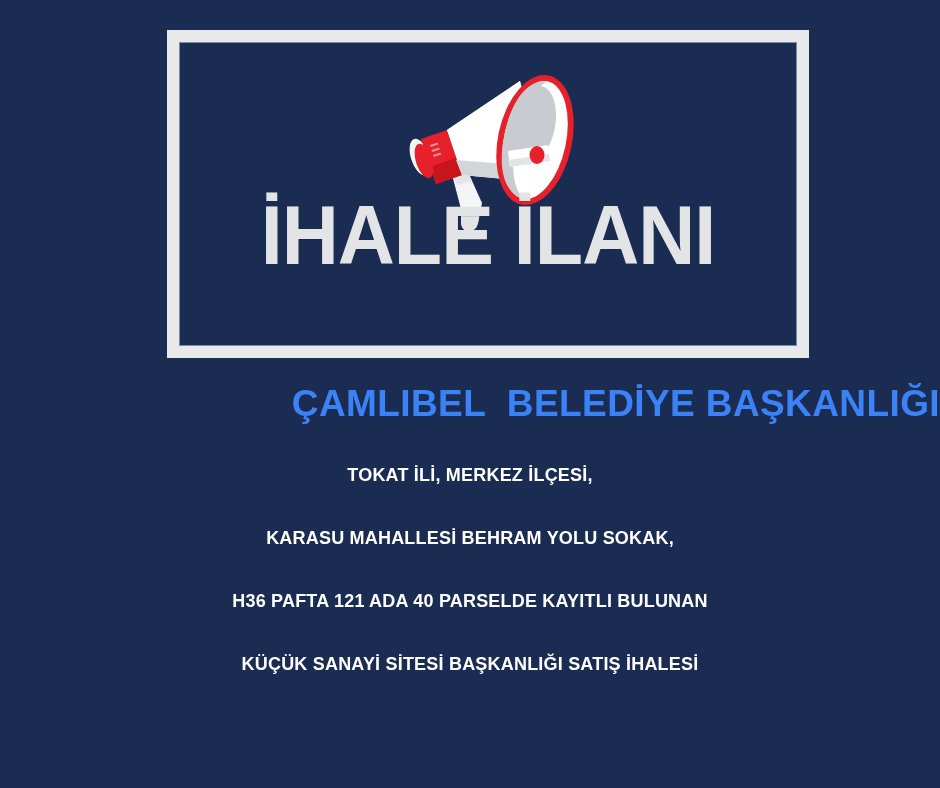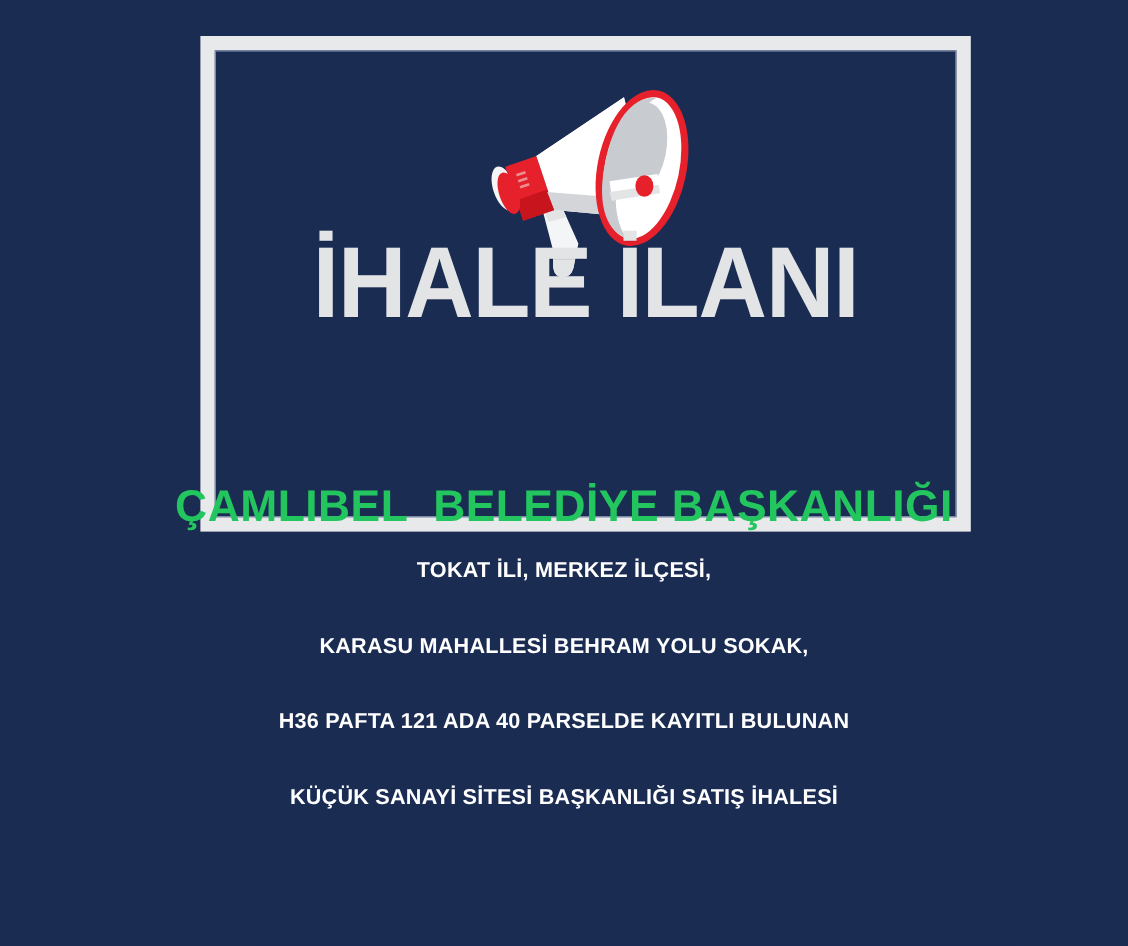"İHALE İLANI" .banner { height: 413px -> 328px }
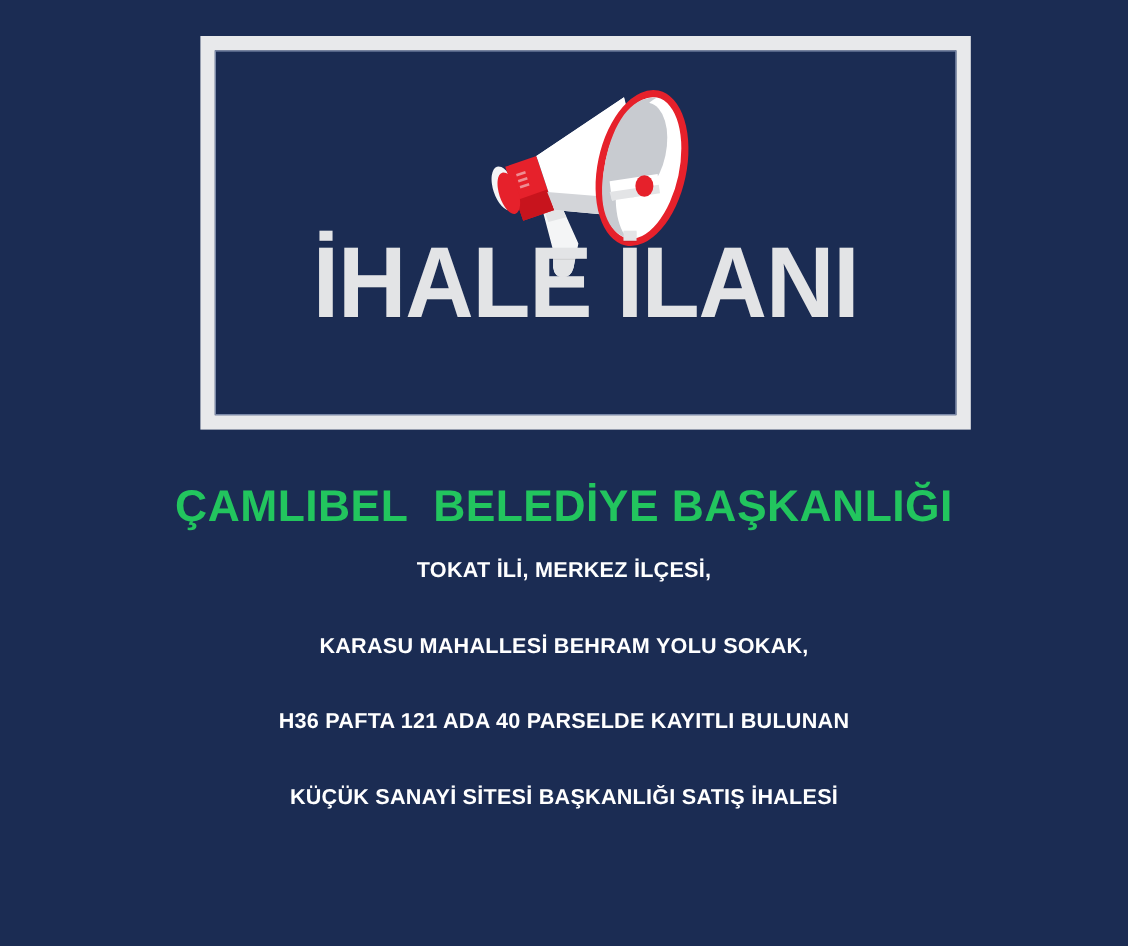"ÇAMLIBEL BELEDİYE BAŞKANLIĞI" .headline { color: #22c55e -> #3b82f6; margin-top: 18px -> none; text-align: center -> right }
